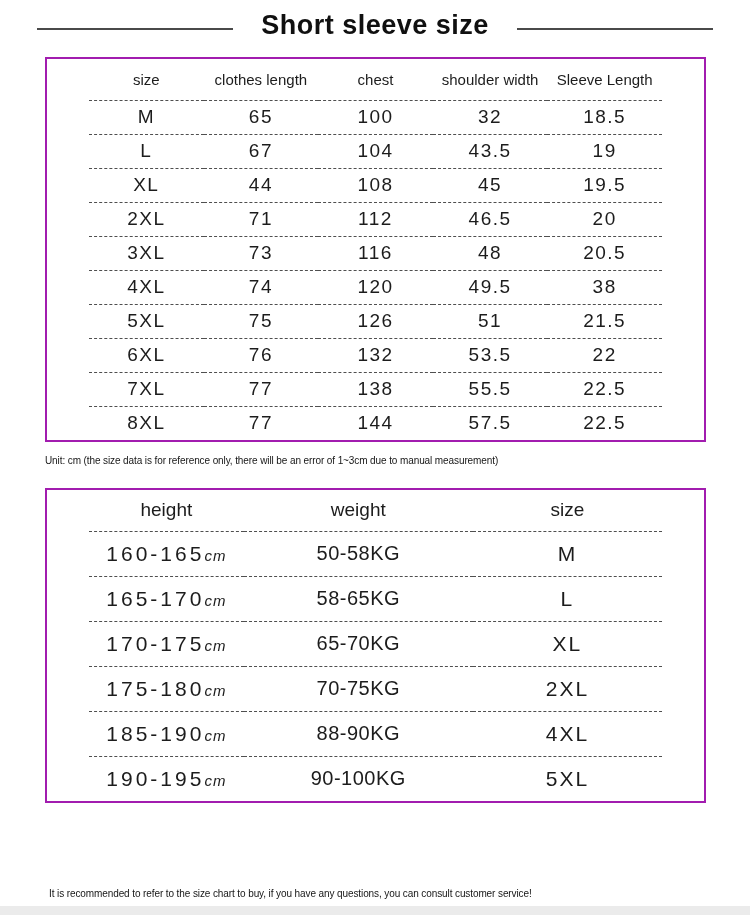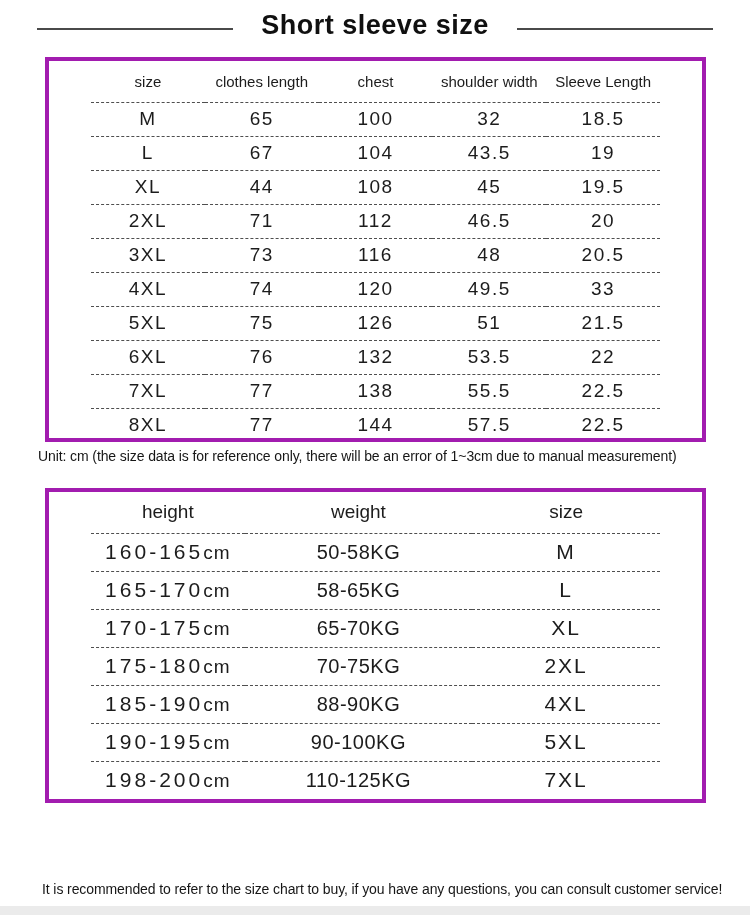"size" .table-box { border: 4px solid #a21caf -> 2px solid #a21caf }
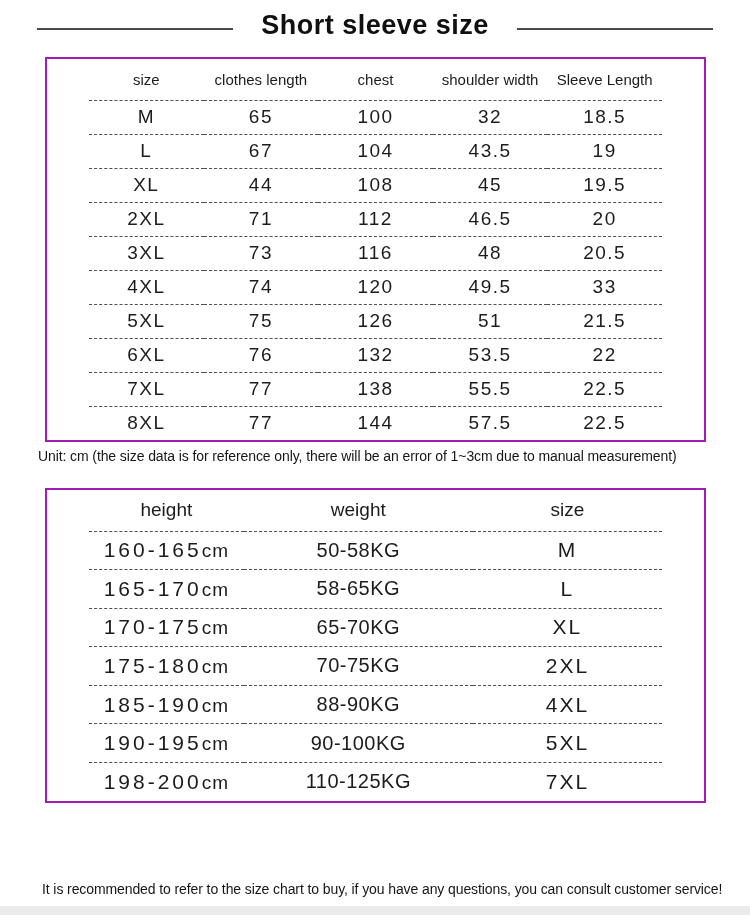"33" td { text: 33 -> 38 }
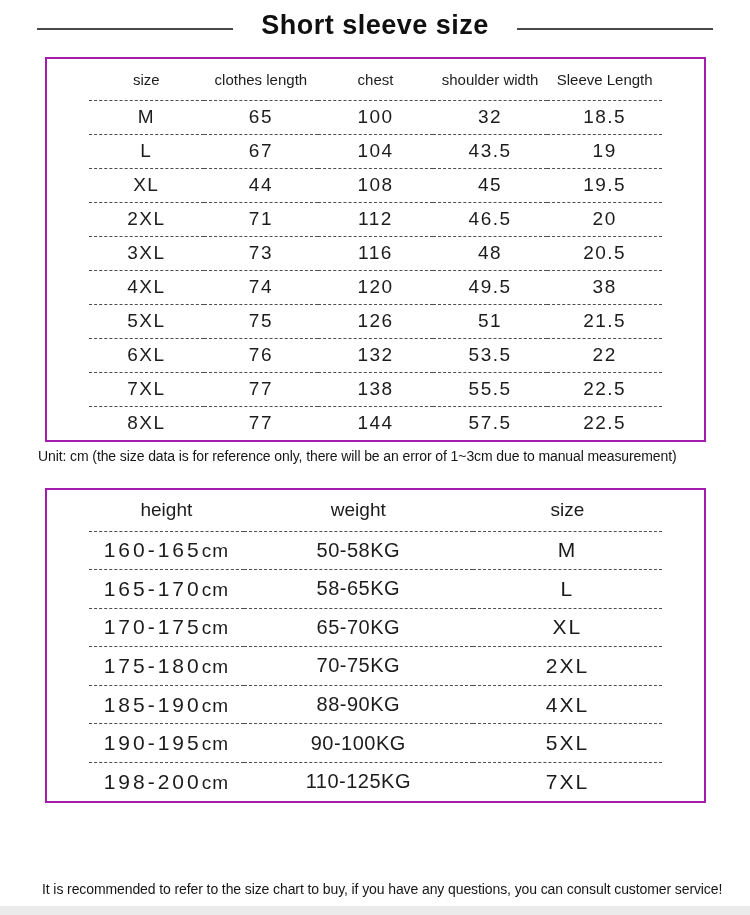"Unit: cm (the size data" .note { font-size: 14px -> 10px; margin: 0 -> 7px }
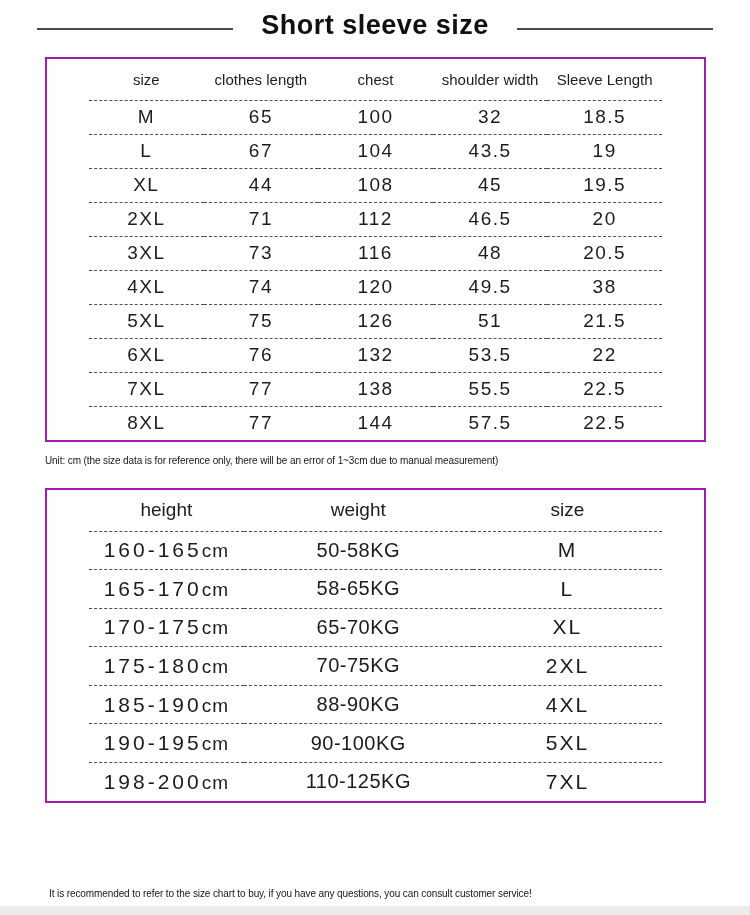"cm" #table2 td .unit { font-size: 19px -> 15px; font-style: none -> italic }
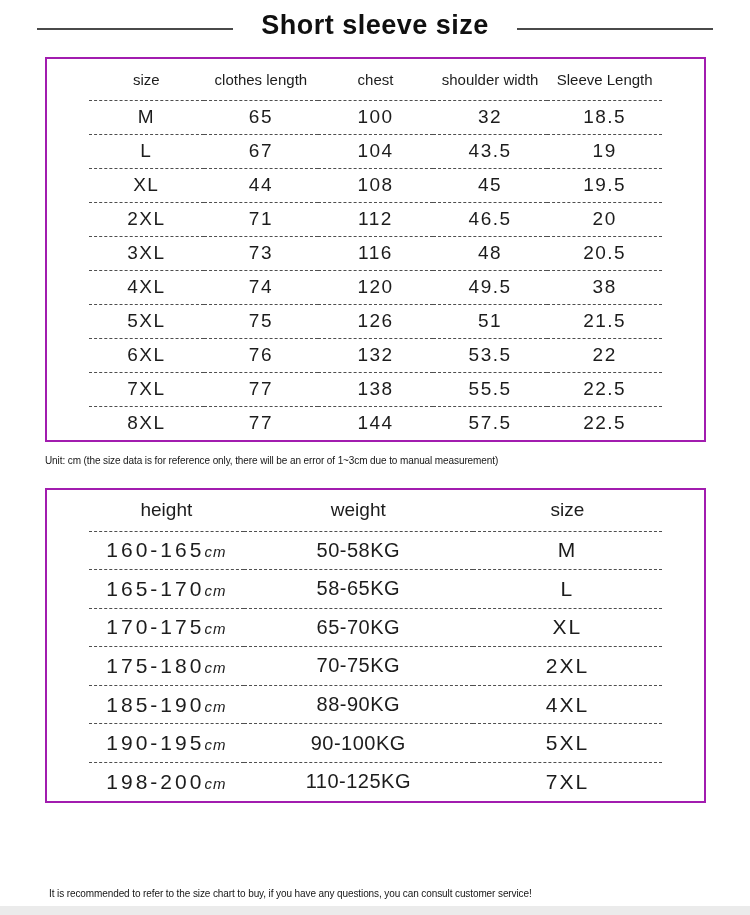"198-200cm" tr { html: <tr> <td><span>198-200</span><span>cm</span></td> <td>110-125KG</td> <td>7XL</td> </tr> -> none }
